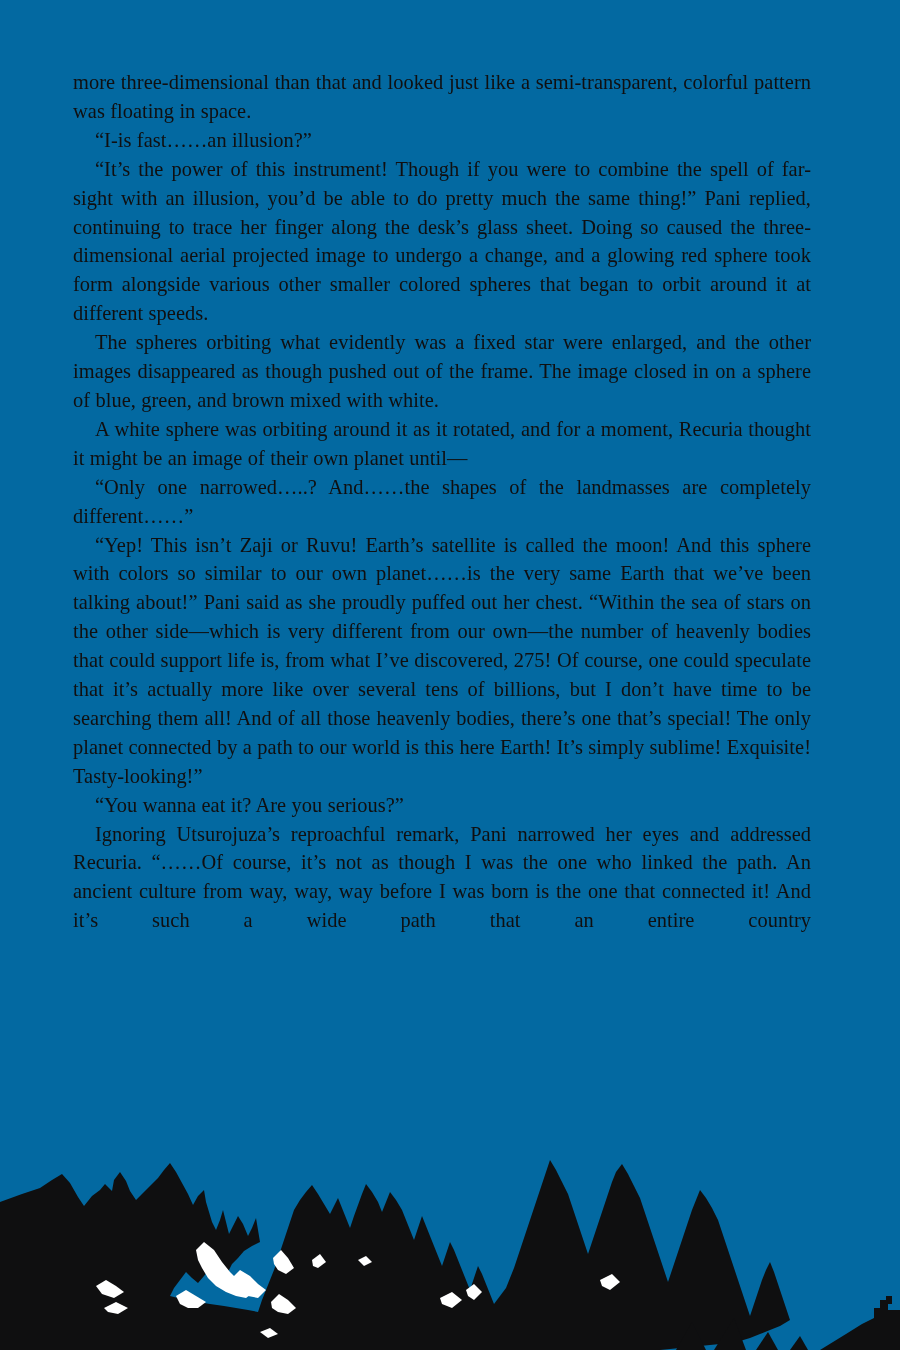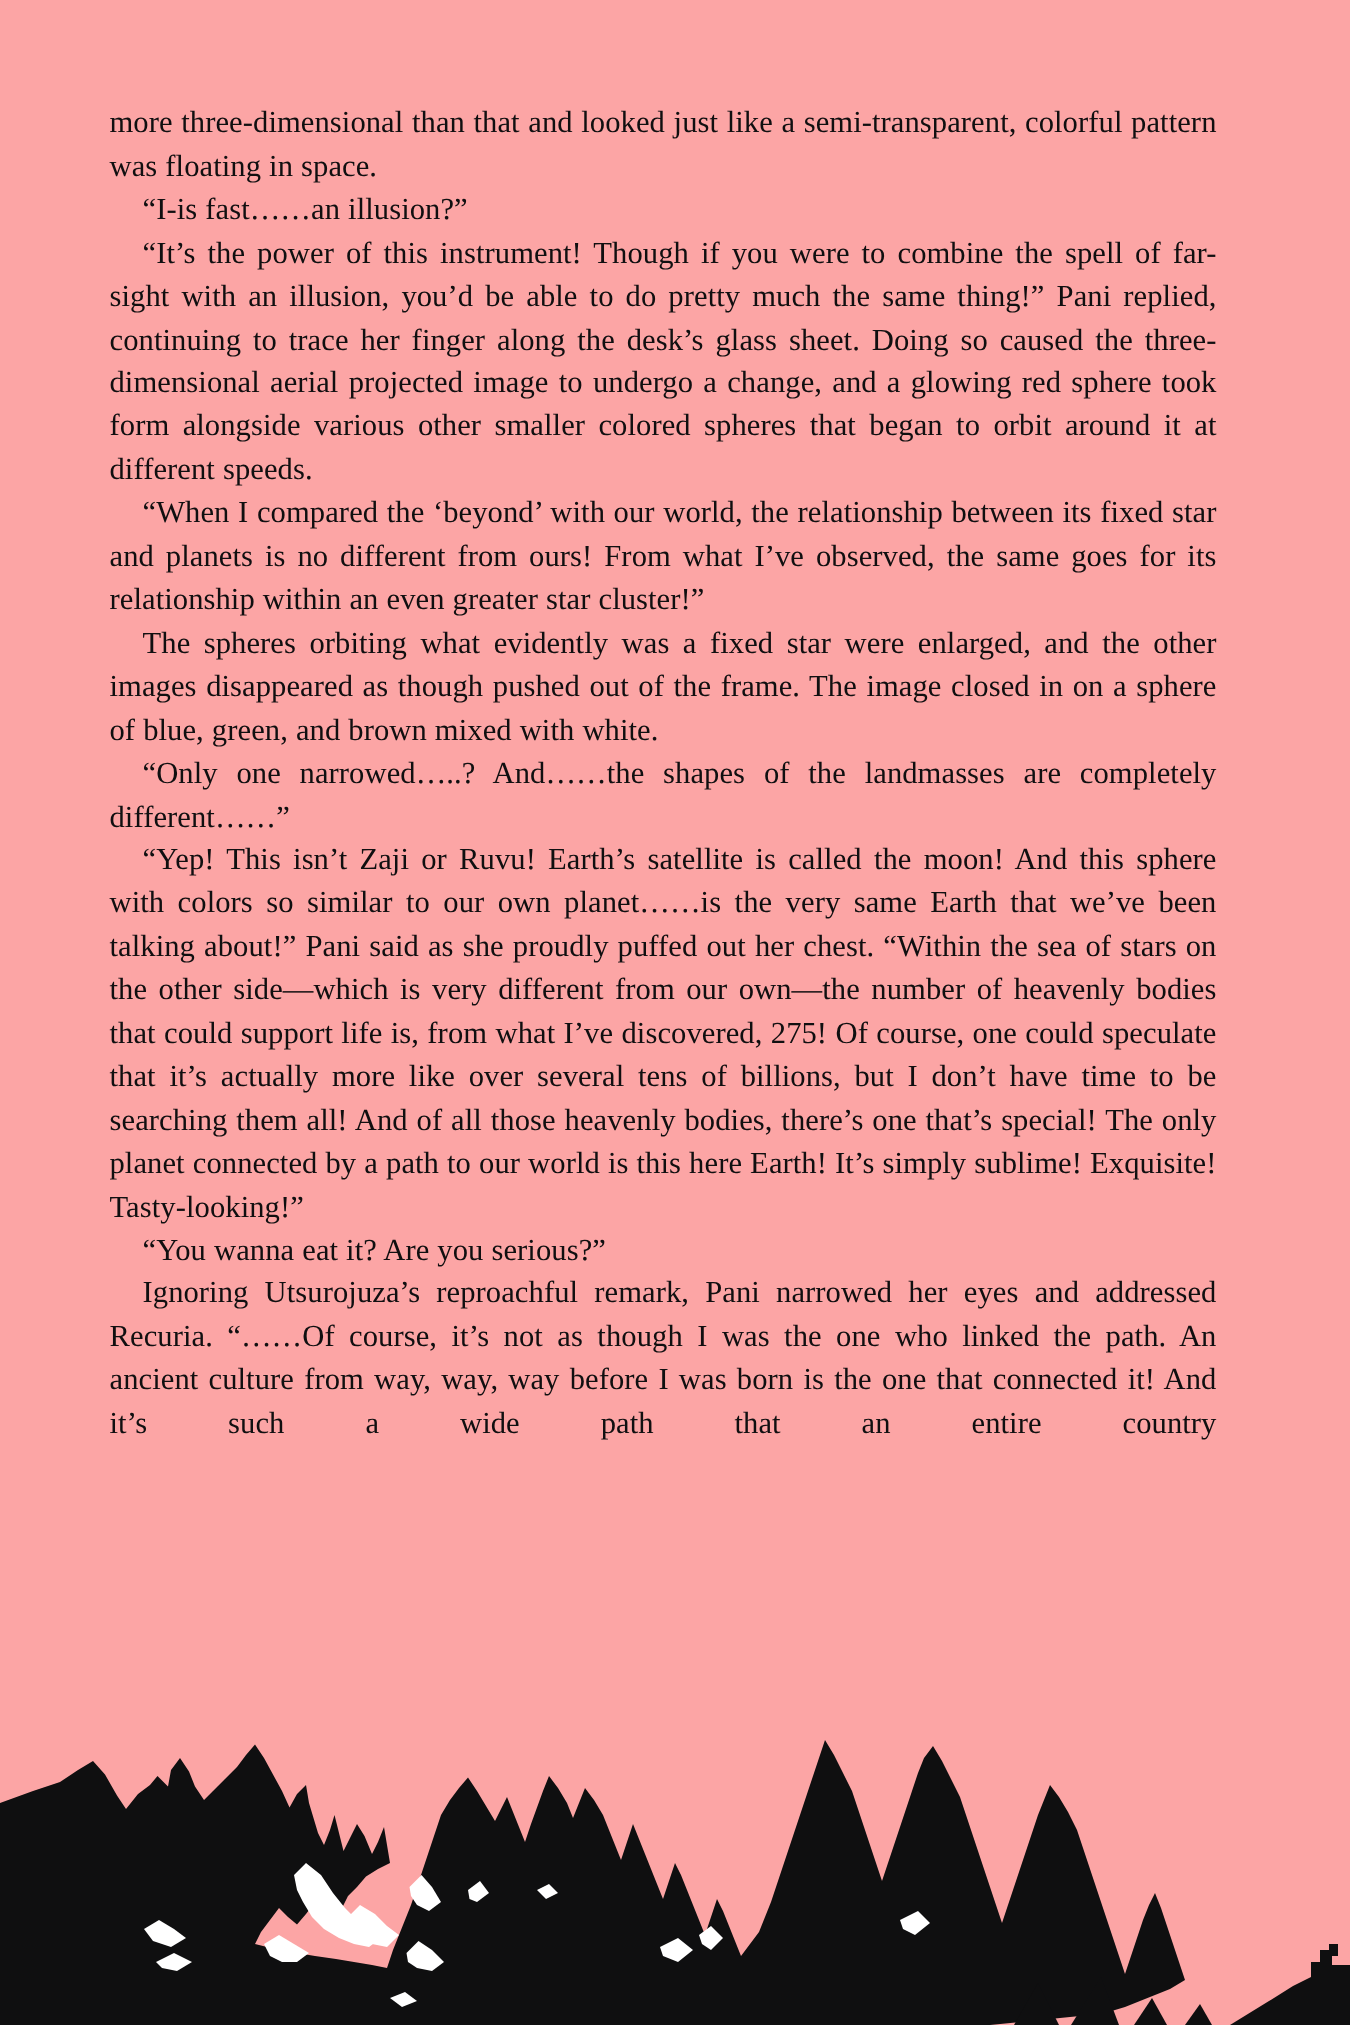"more three-dimensional than that and" #page { background: #fca5a5 -> #0369a1 }
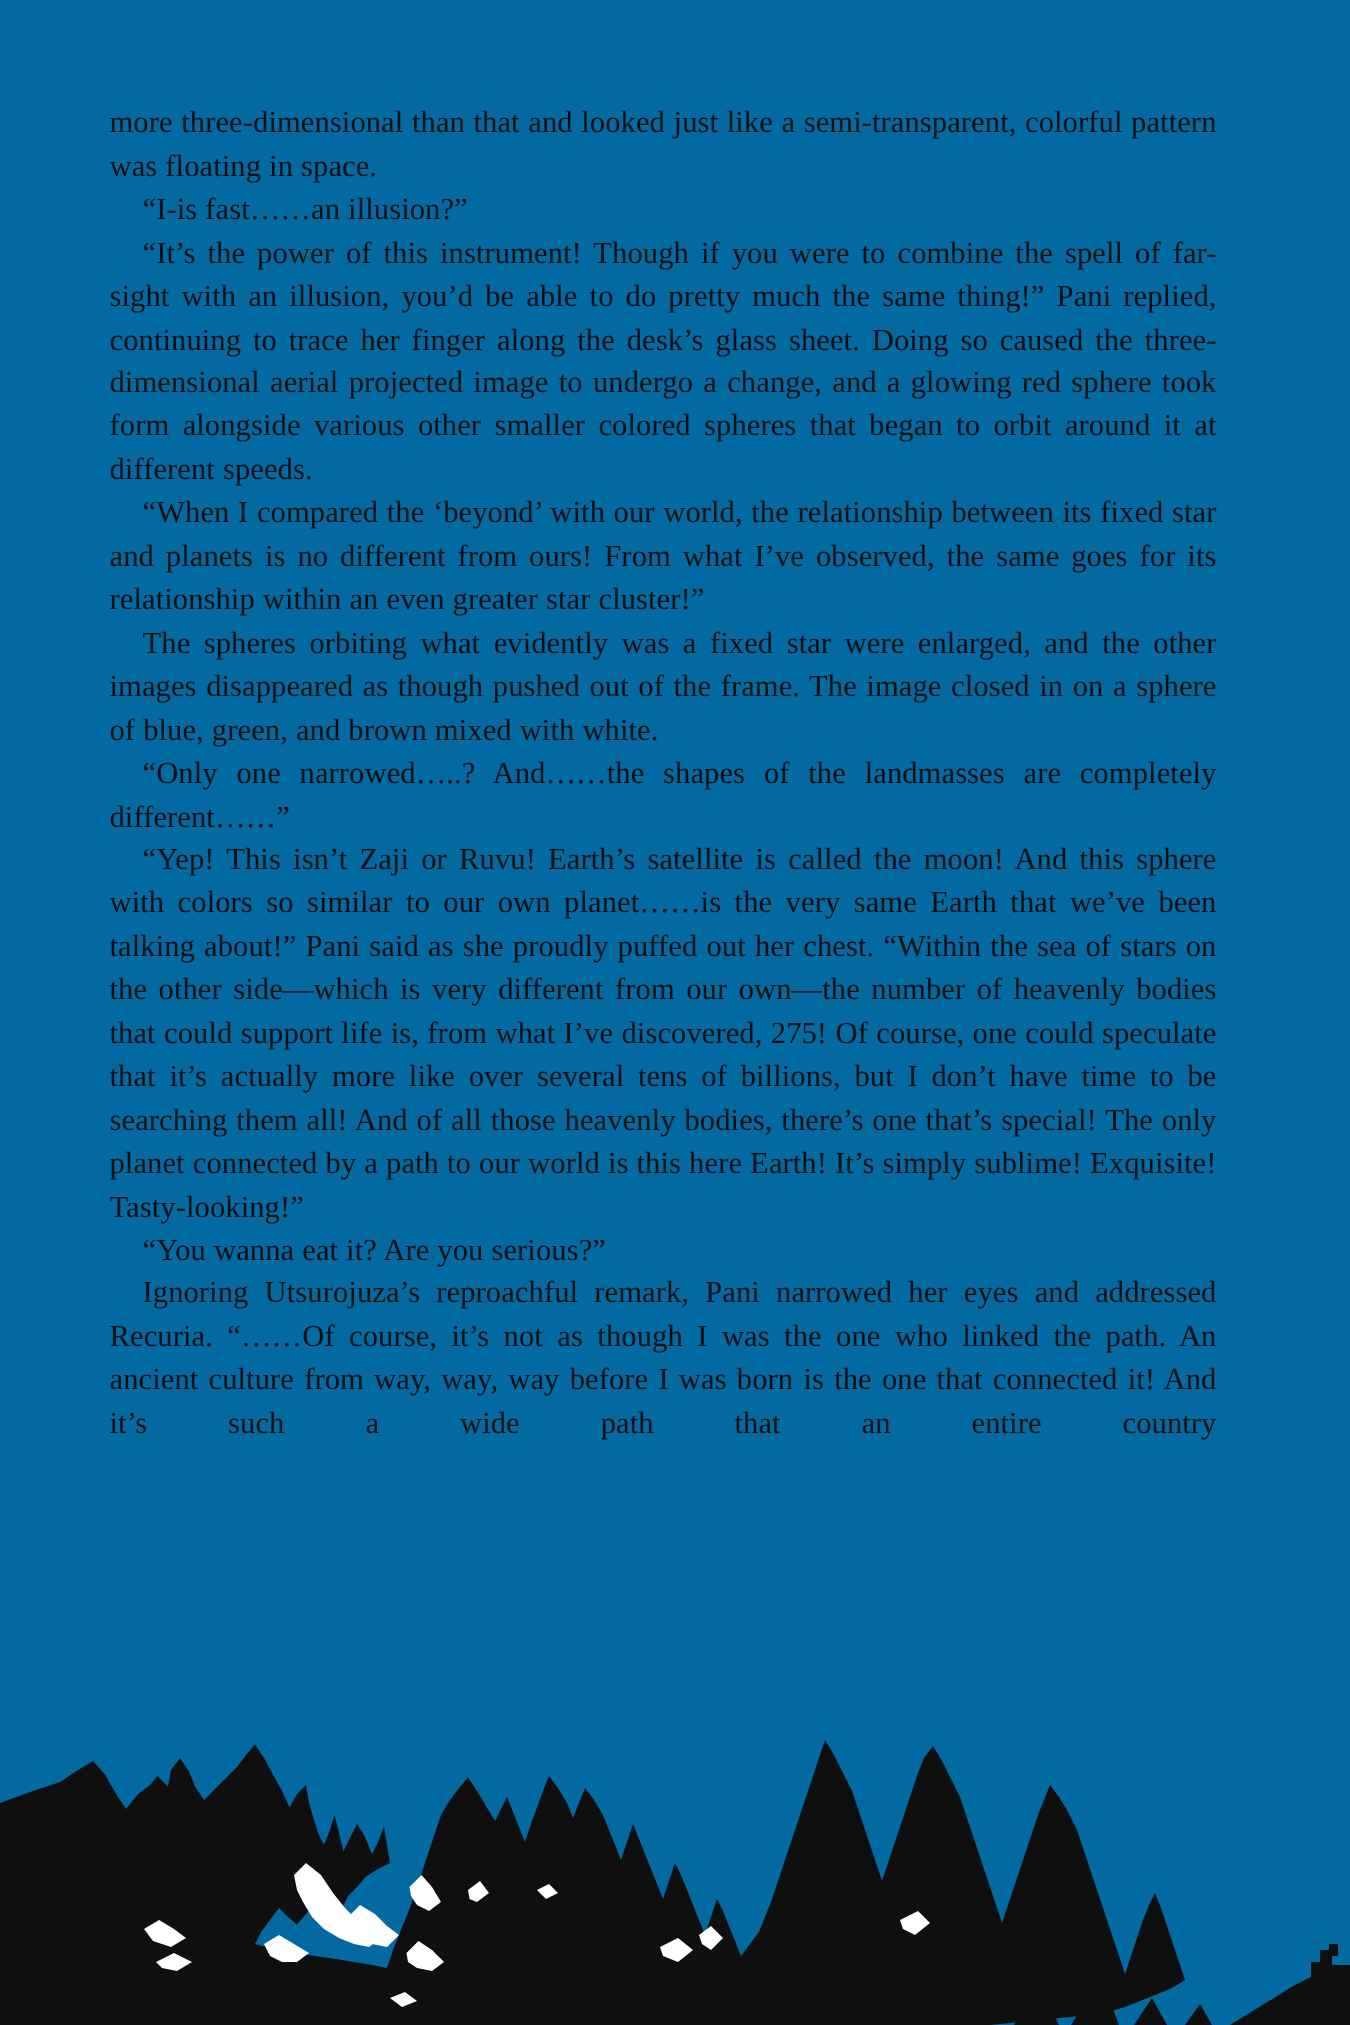"“When I compared the ‘beyond’" p.para { html: <p>“When I compared the ‘beyond’ with our world, the relationship between its fixed star and planets is no different from ours! From what I’ve observed, the same goes for its relationship within an even greater star cluster!”</p> -> none }
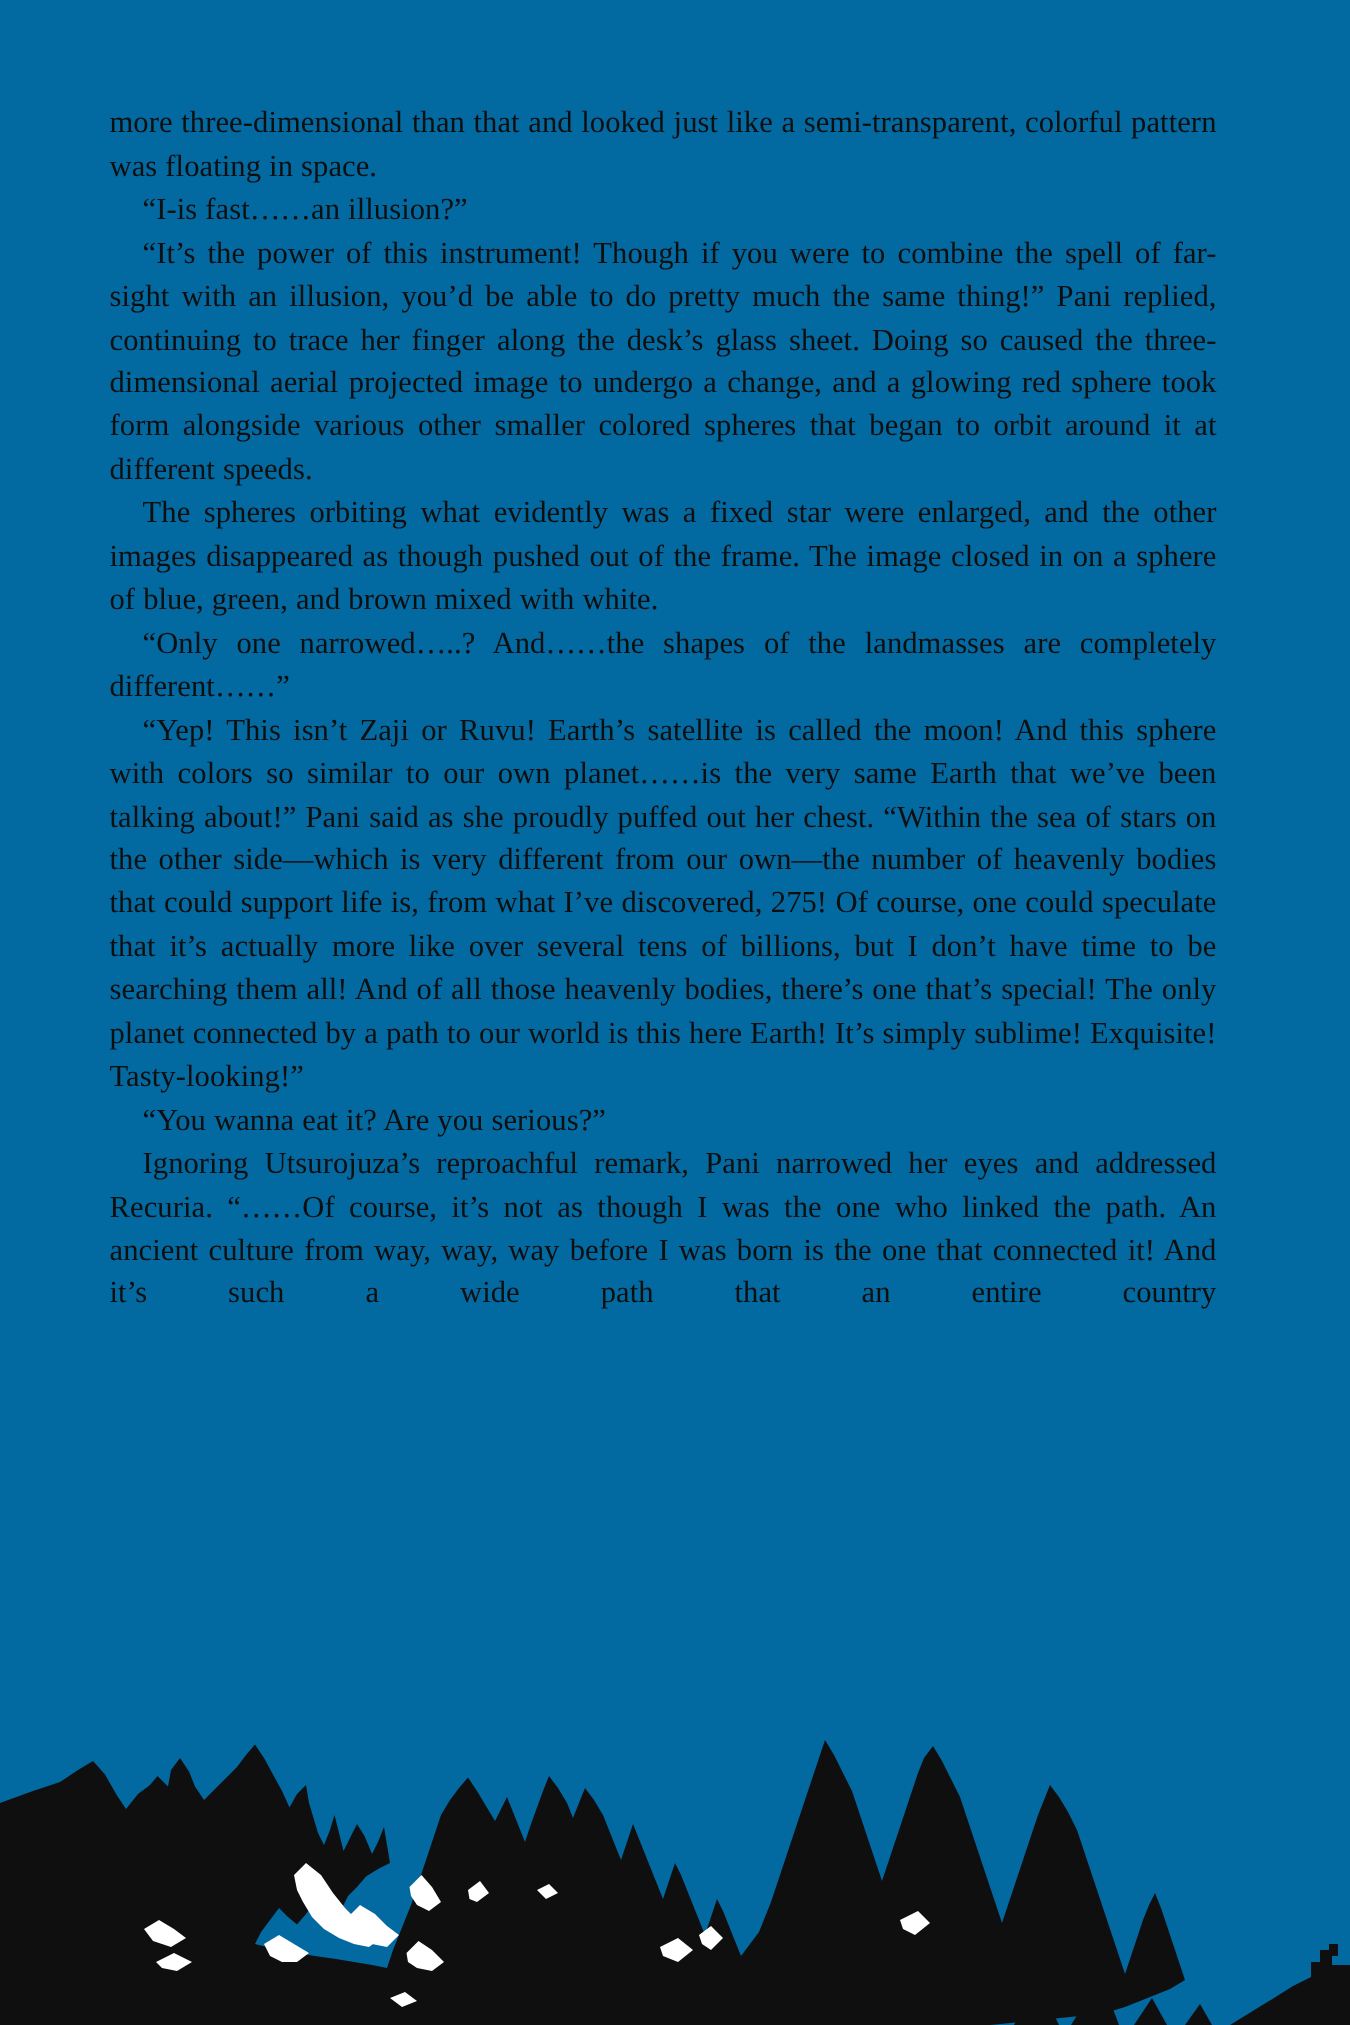"A white sphere was orbiting" p.para { html: none -> <p>A white sphere was orbiting around it as it rotated, and for a moment, Recuria thought it might be an image of their own planet until—</p> }
